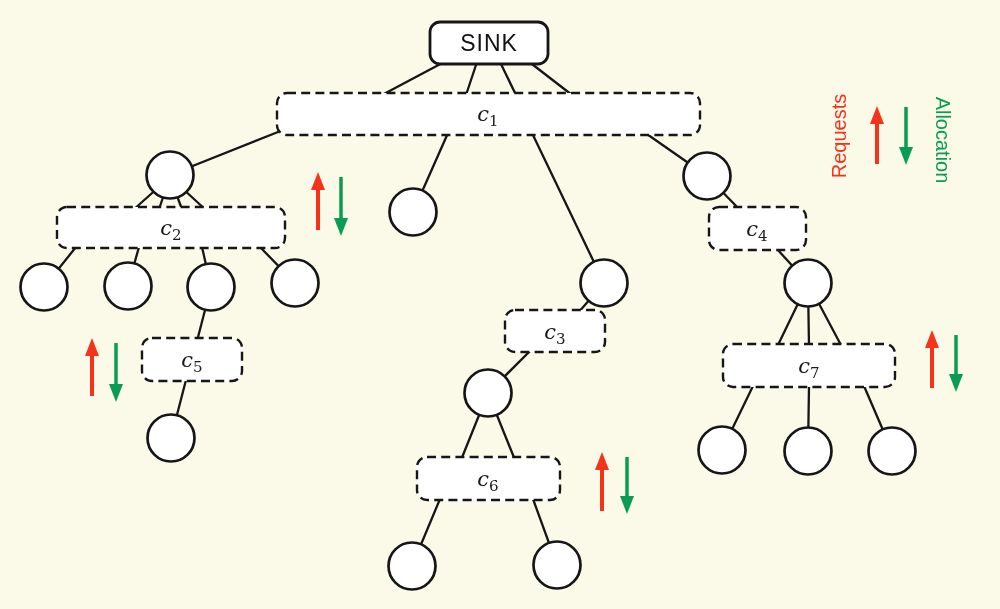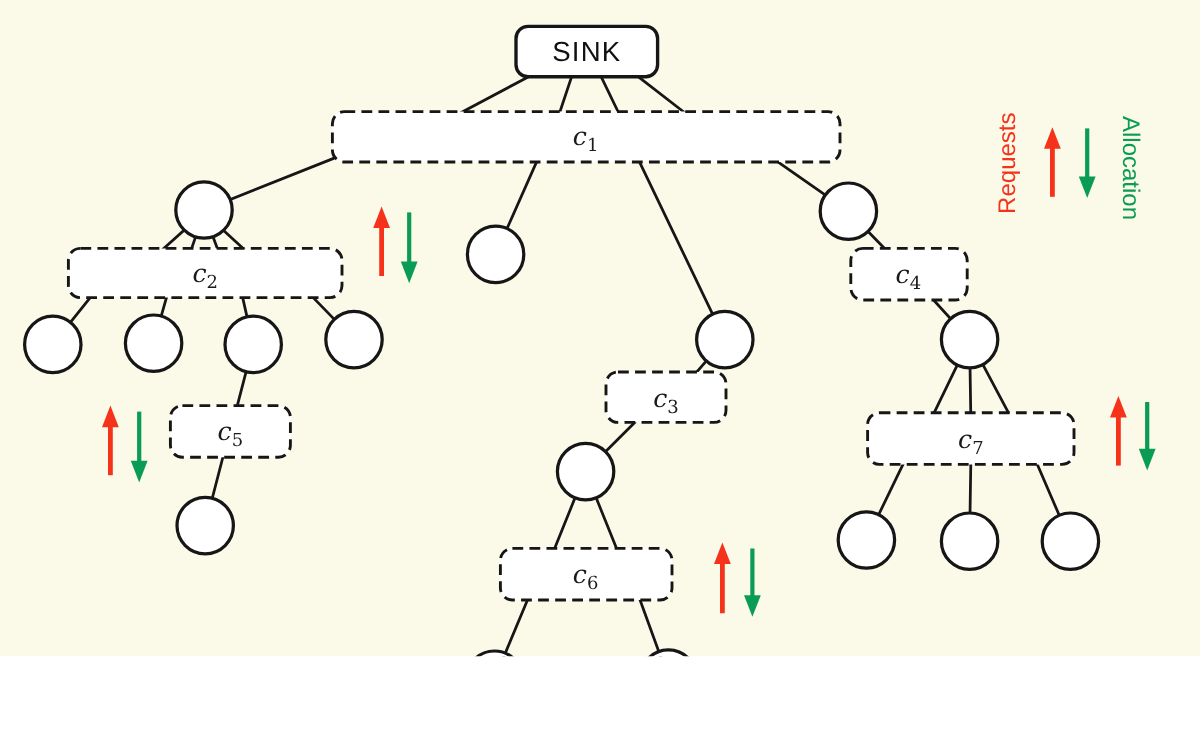"SINK" .stage { height: 547px -> 609px }
